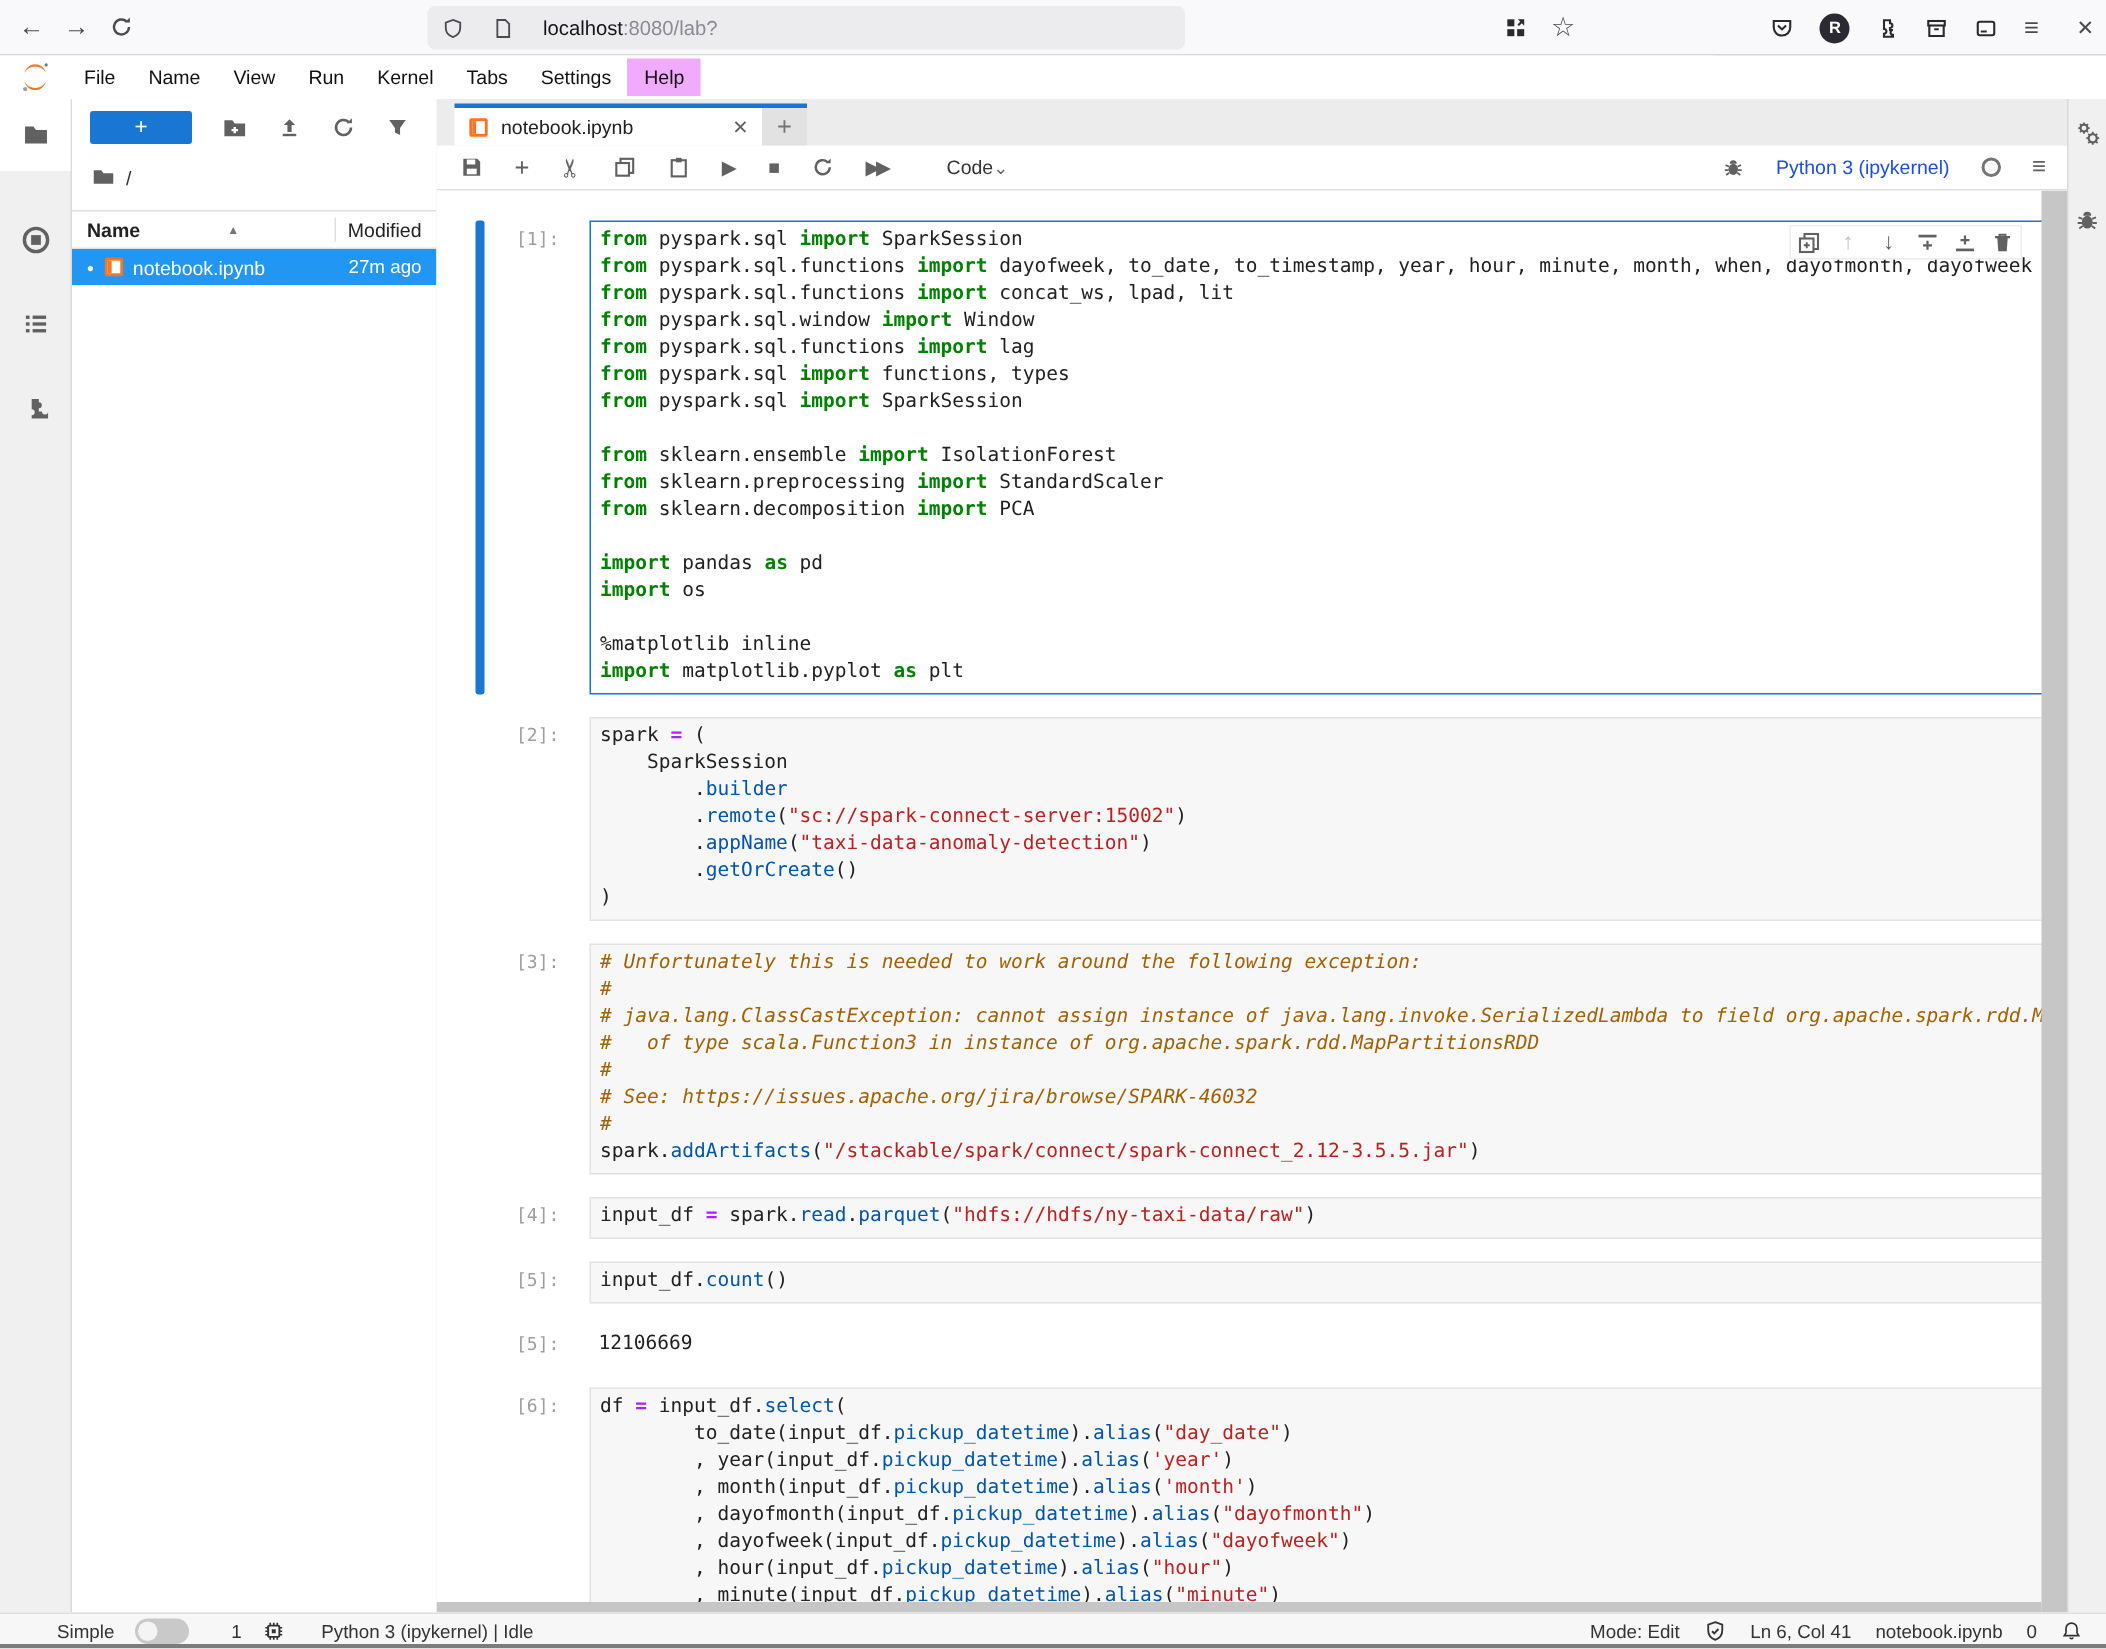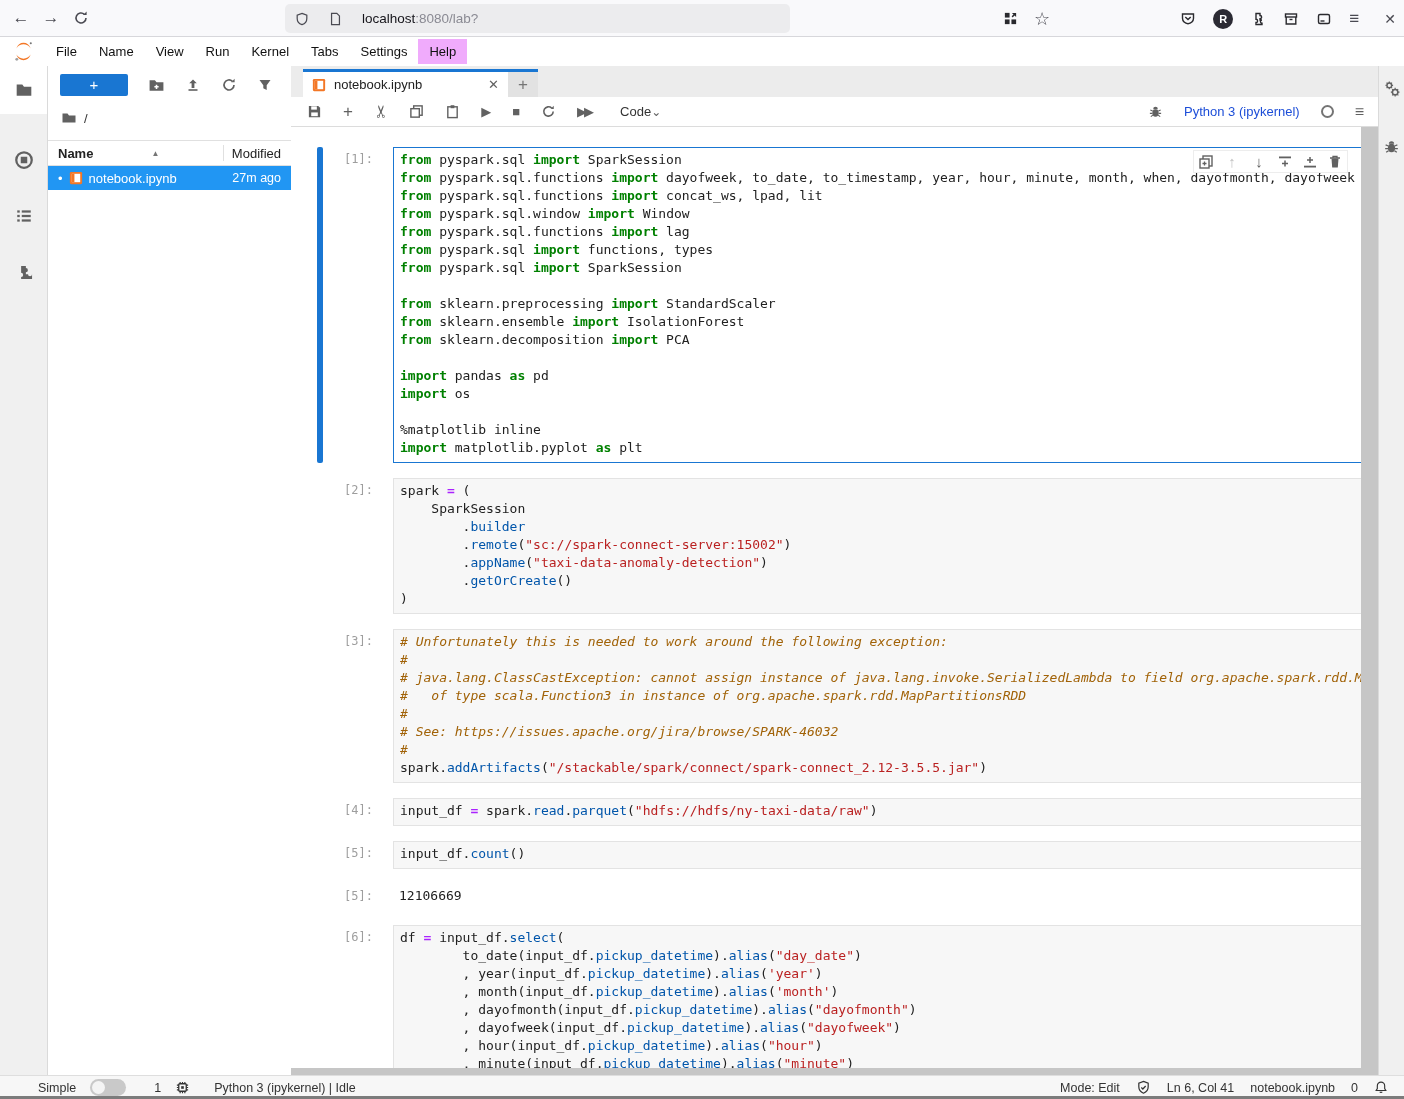"Code" #celltype-select { margin-left: 8px -> 19px }
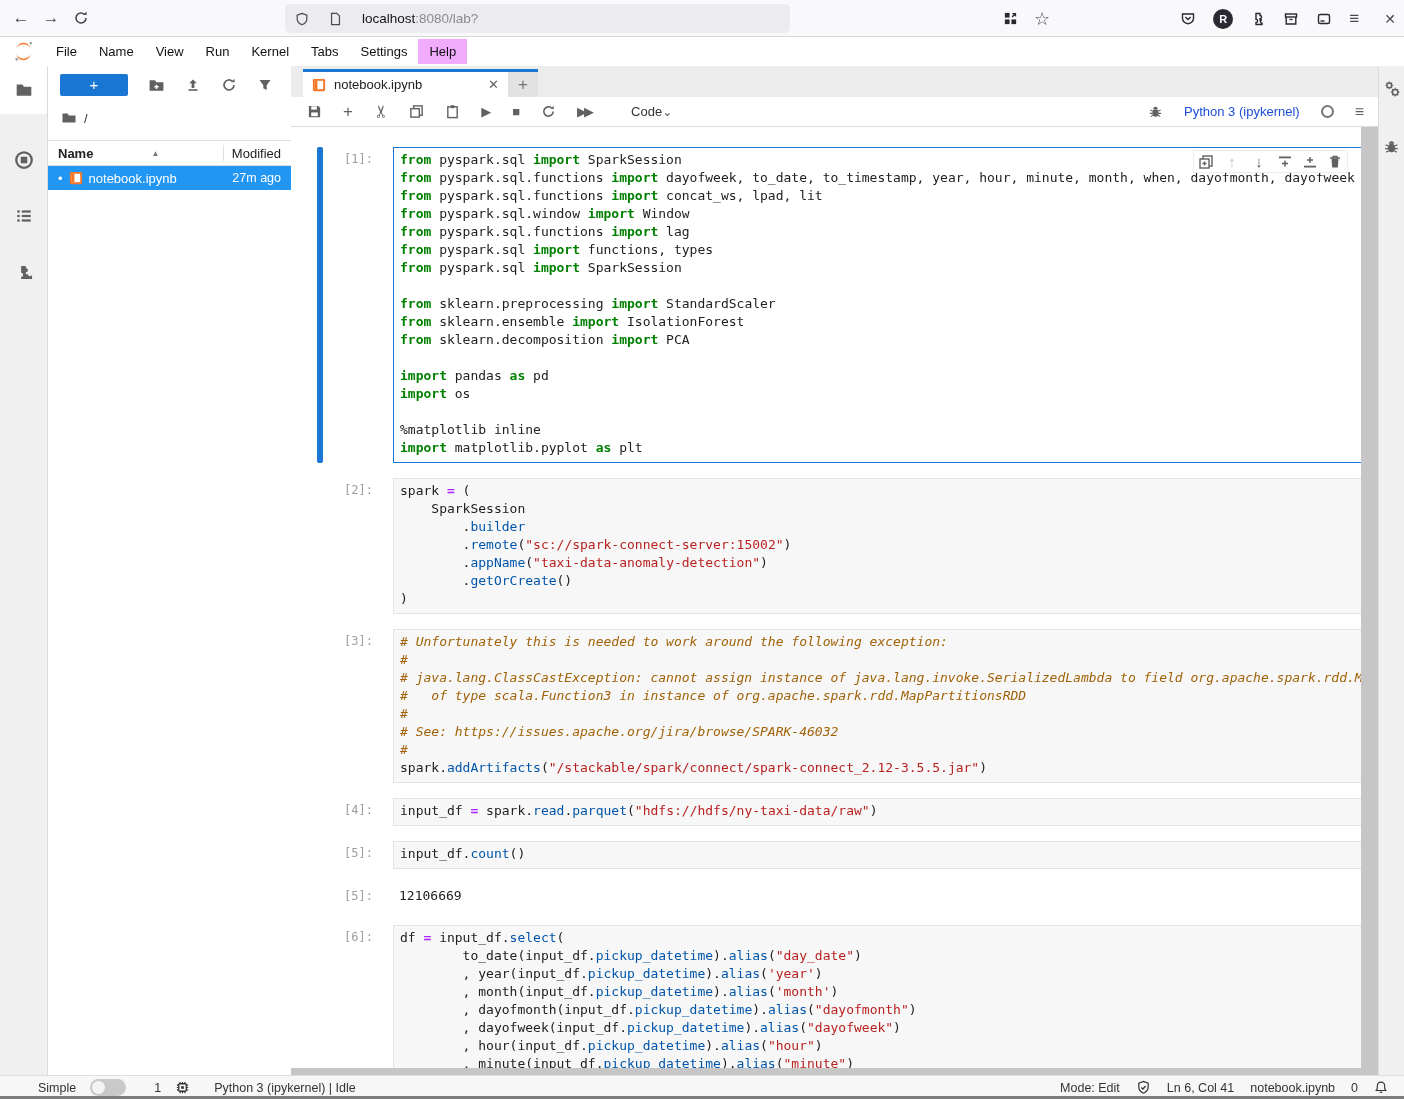"from sklearn.preprocessing import" div.line { order: before "from sklearn.ensemble import" -> after "from sklearn.ensemble import" }
